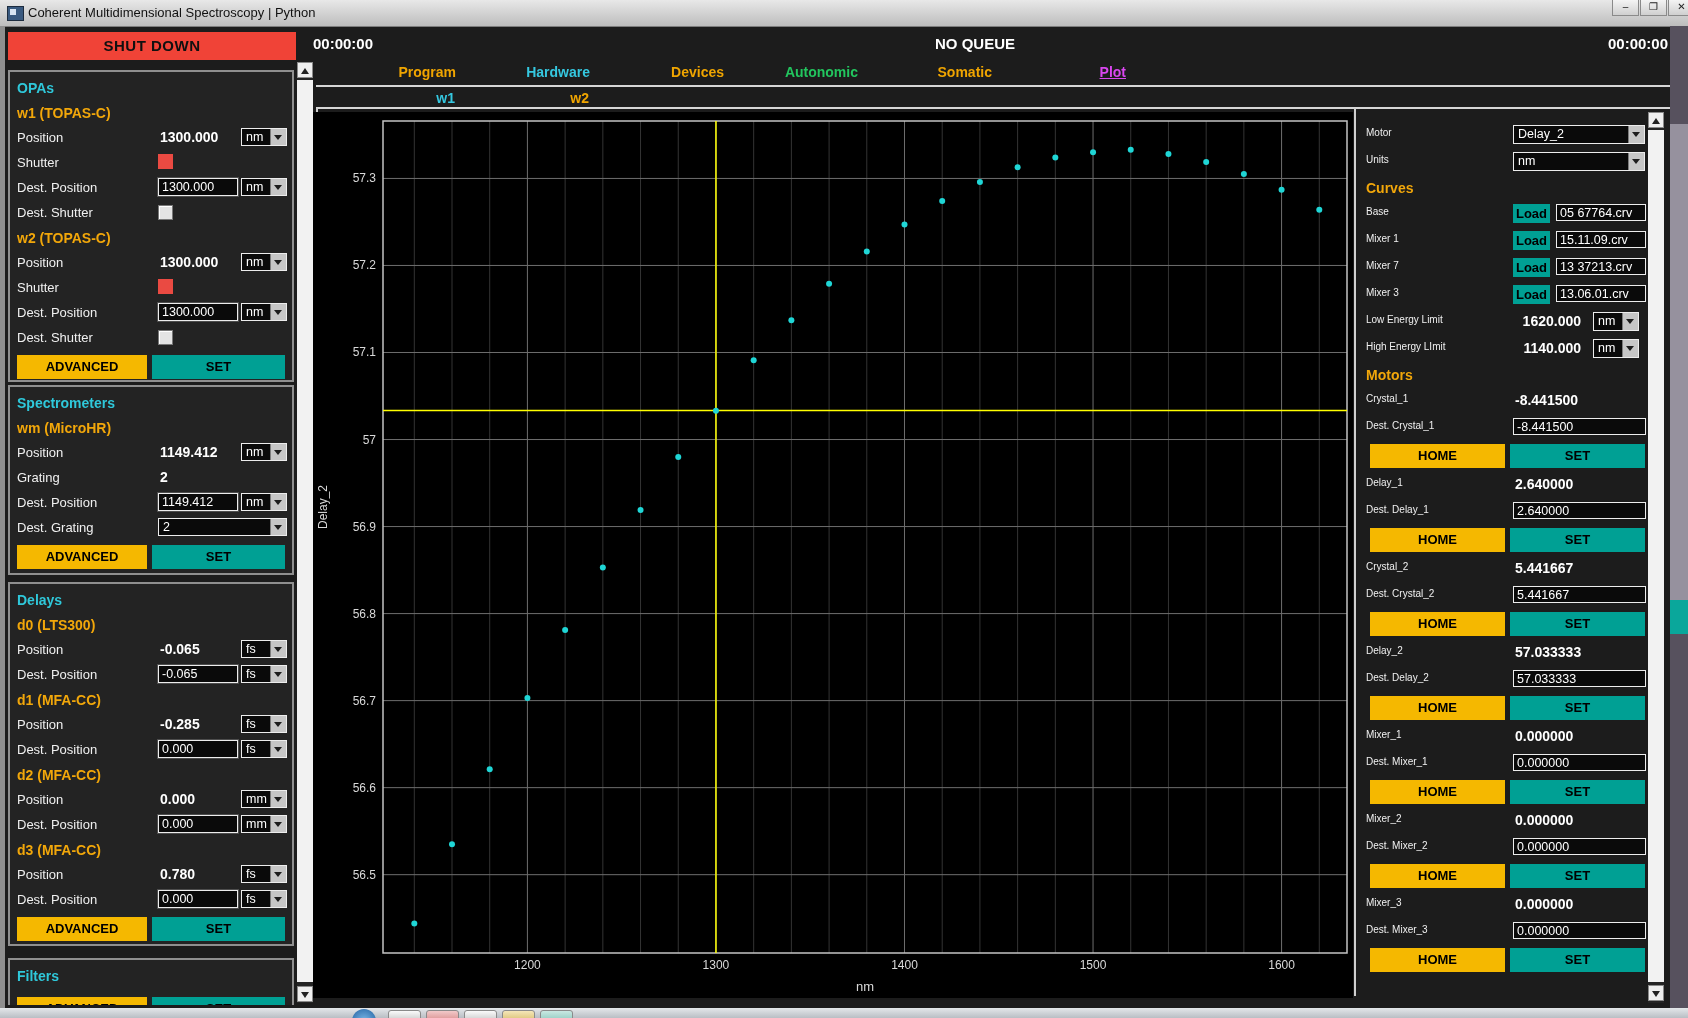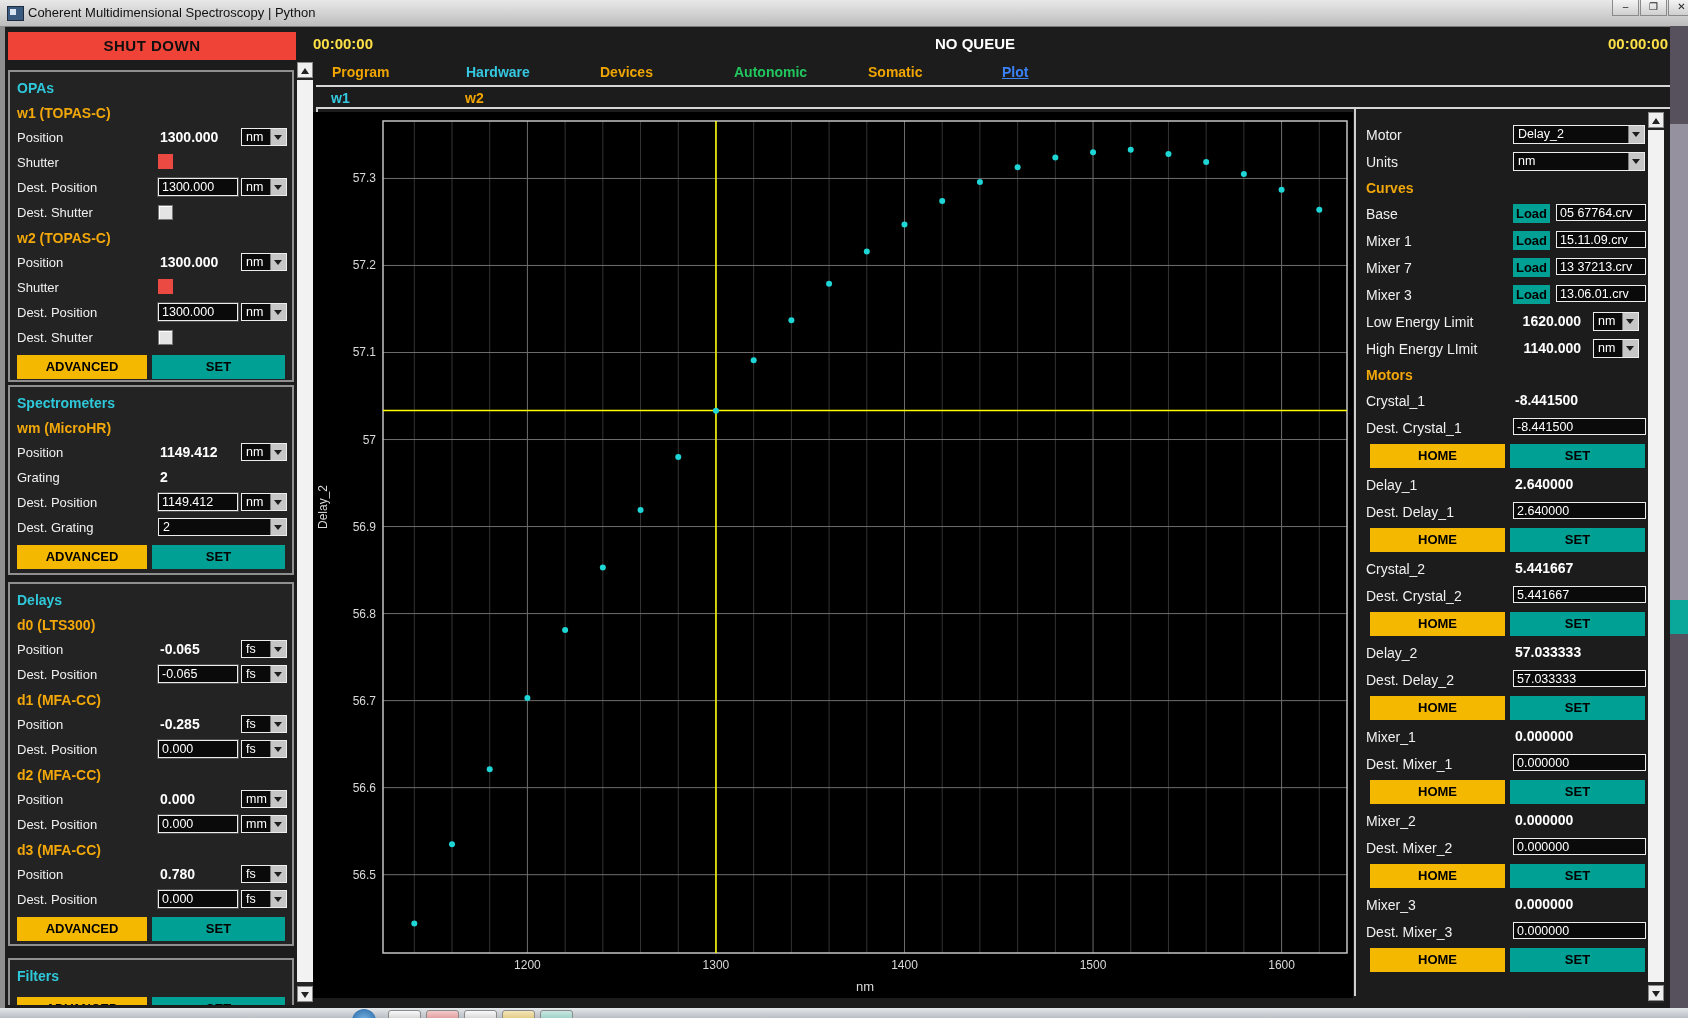"00:00:00" .timer { color: #fde047 -> #ffffff }
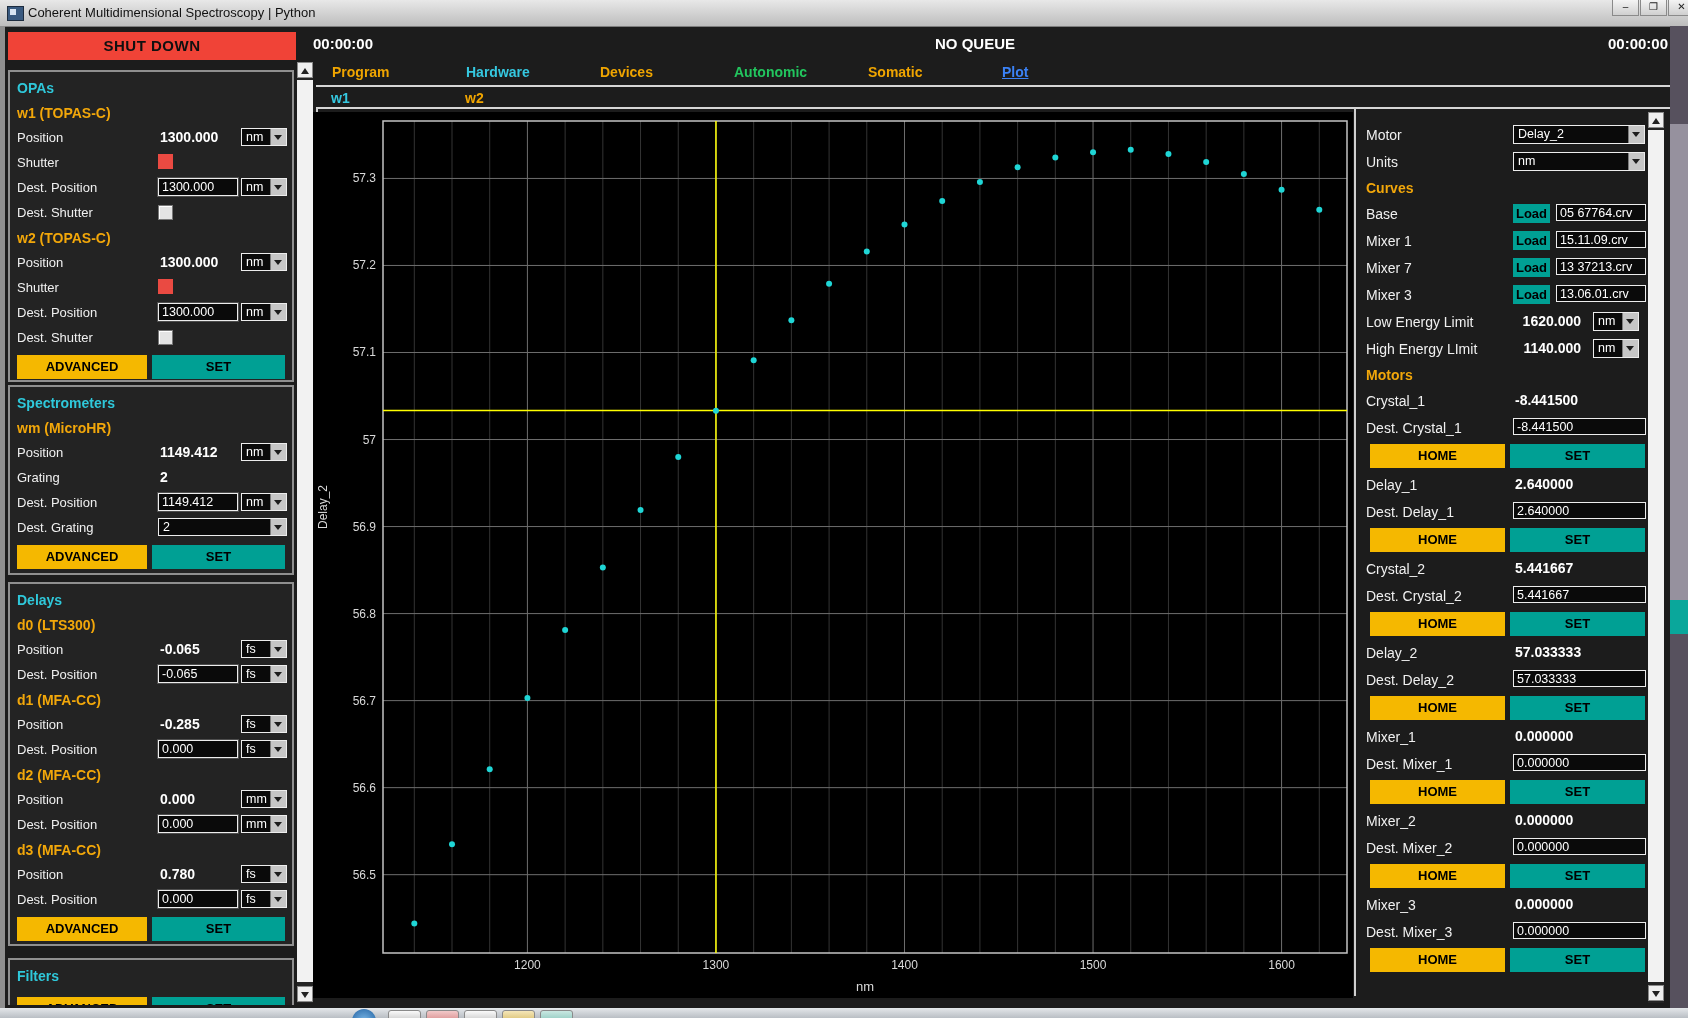"Program" .tab { text-align: left -> right }
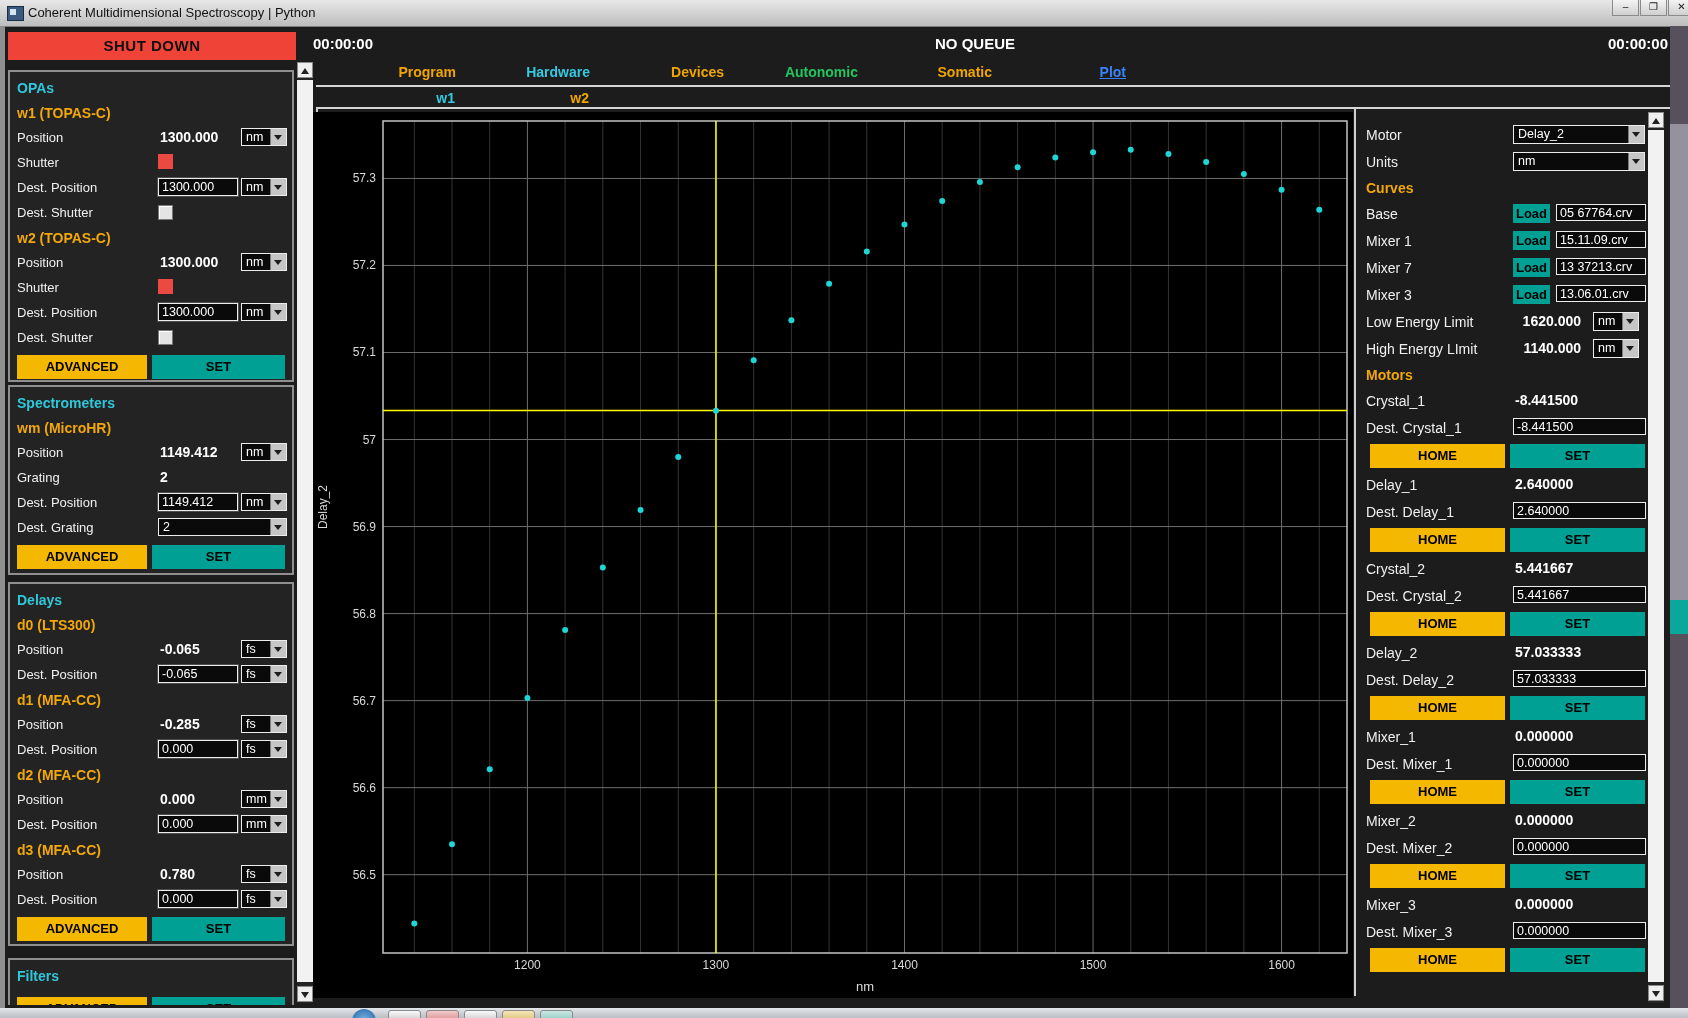"Plot" div.tab { color: #3b82f6 -> #d946ef }
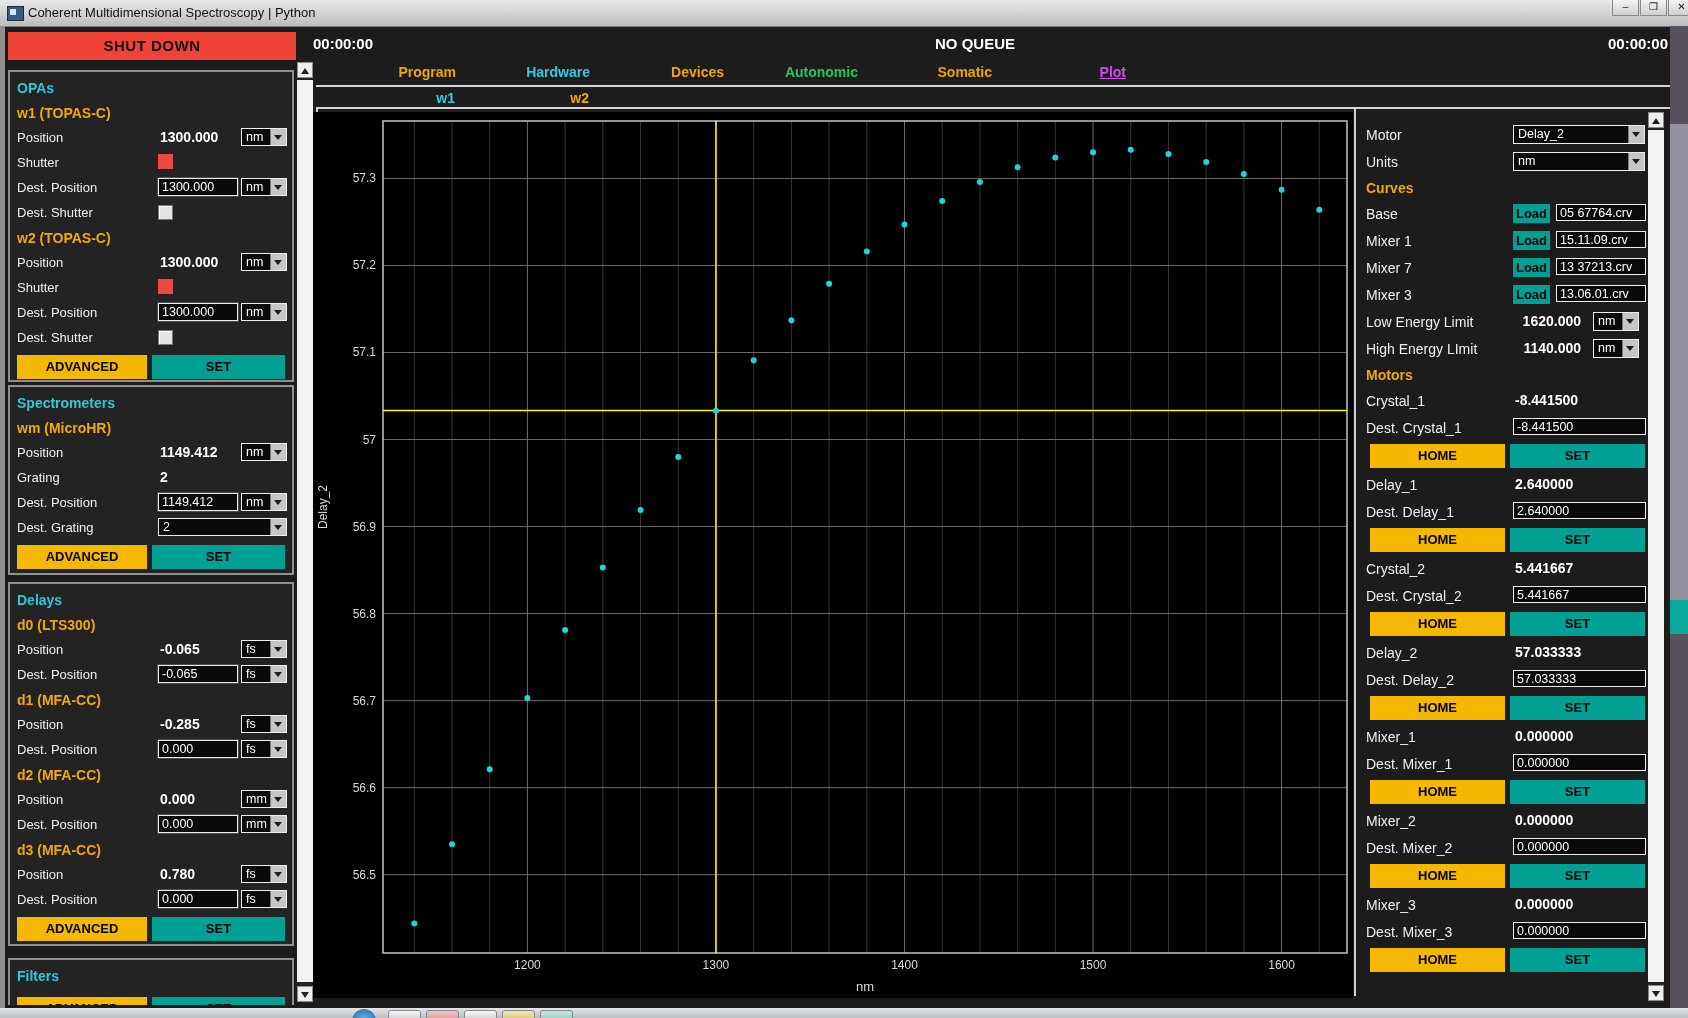"Motor" .rlabel { font-size: 14px -> 10px }
